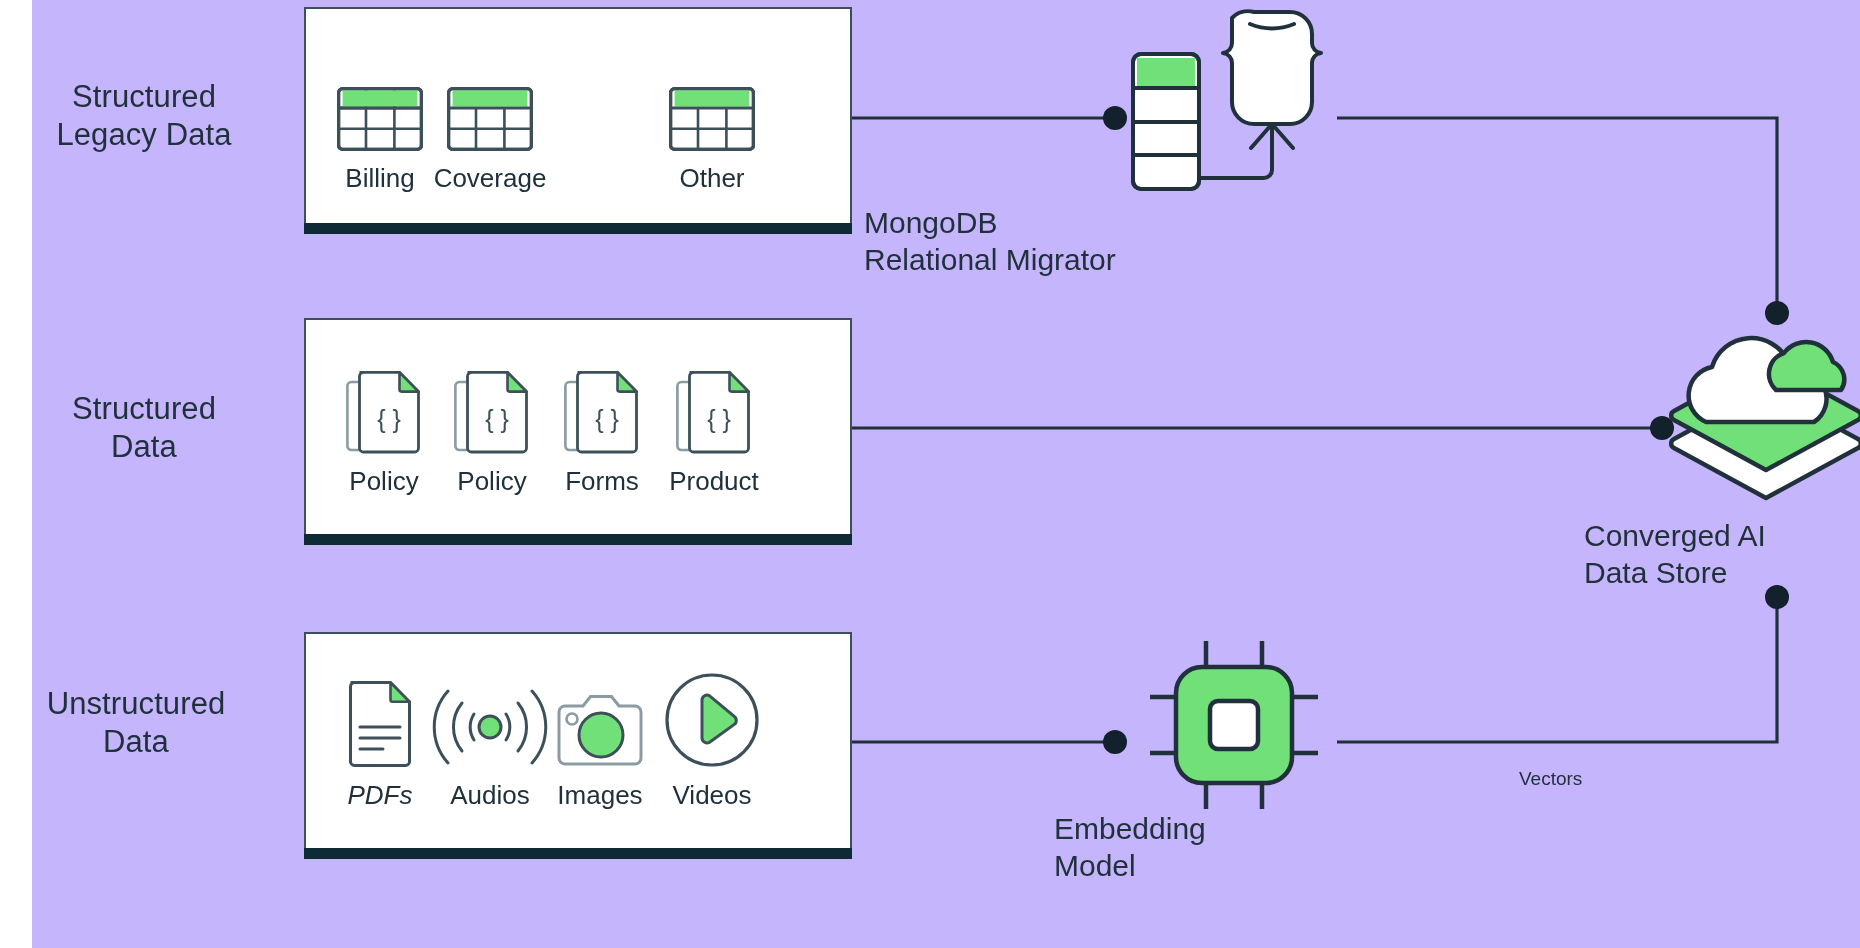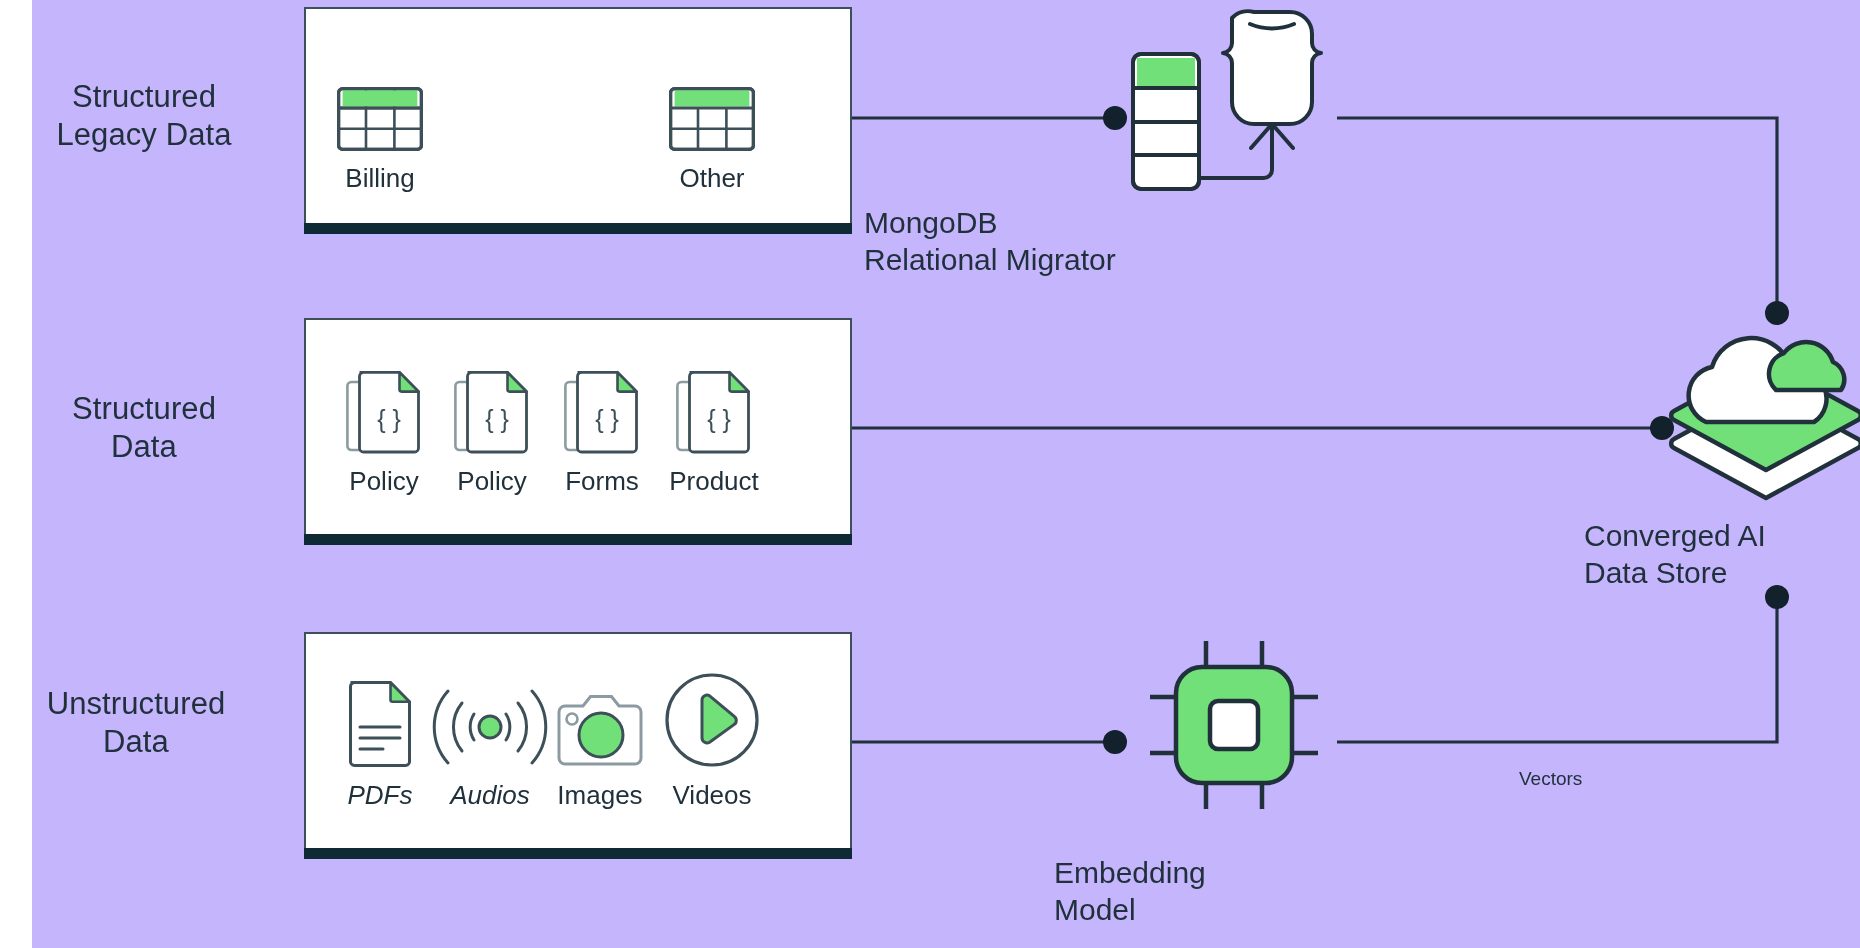"Coverage" div.icon-cell { html: none -> <div> <div> <svg> <rect></rect> <path></path> <path></path> <path></path> <path></path> <rect></rect> </svg> </div> <div>Coverage</div> </div> }
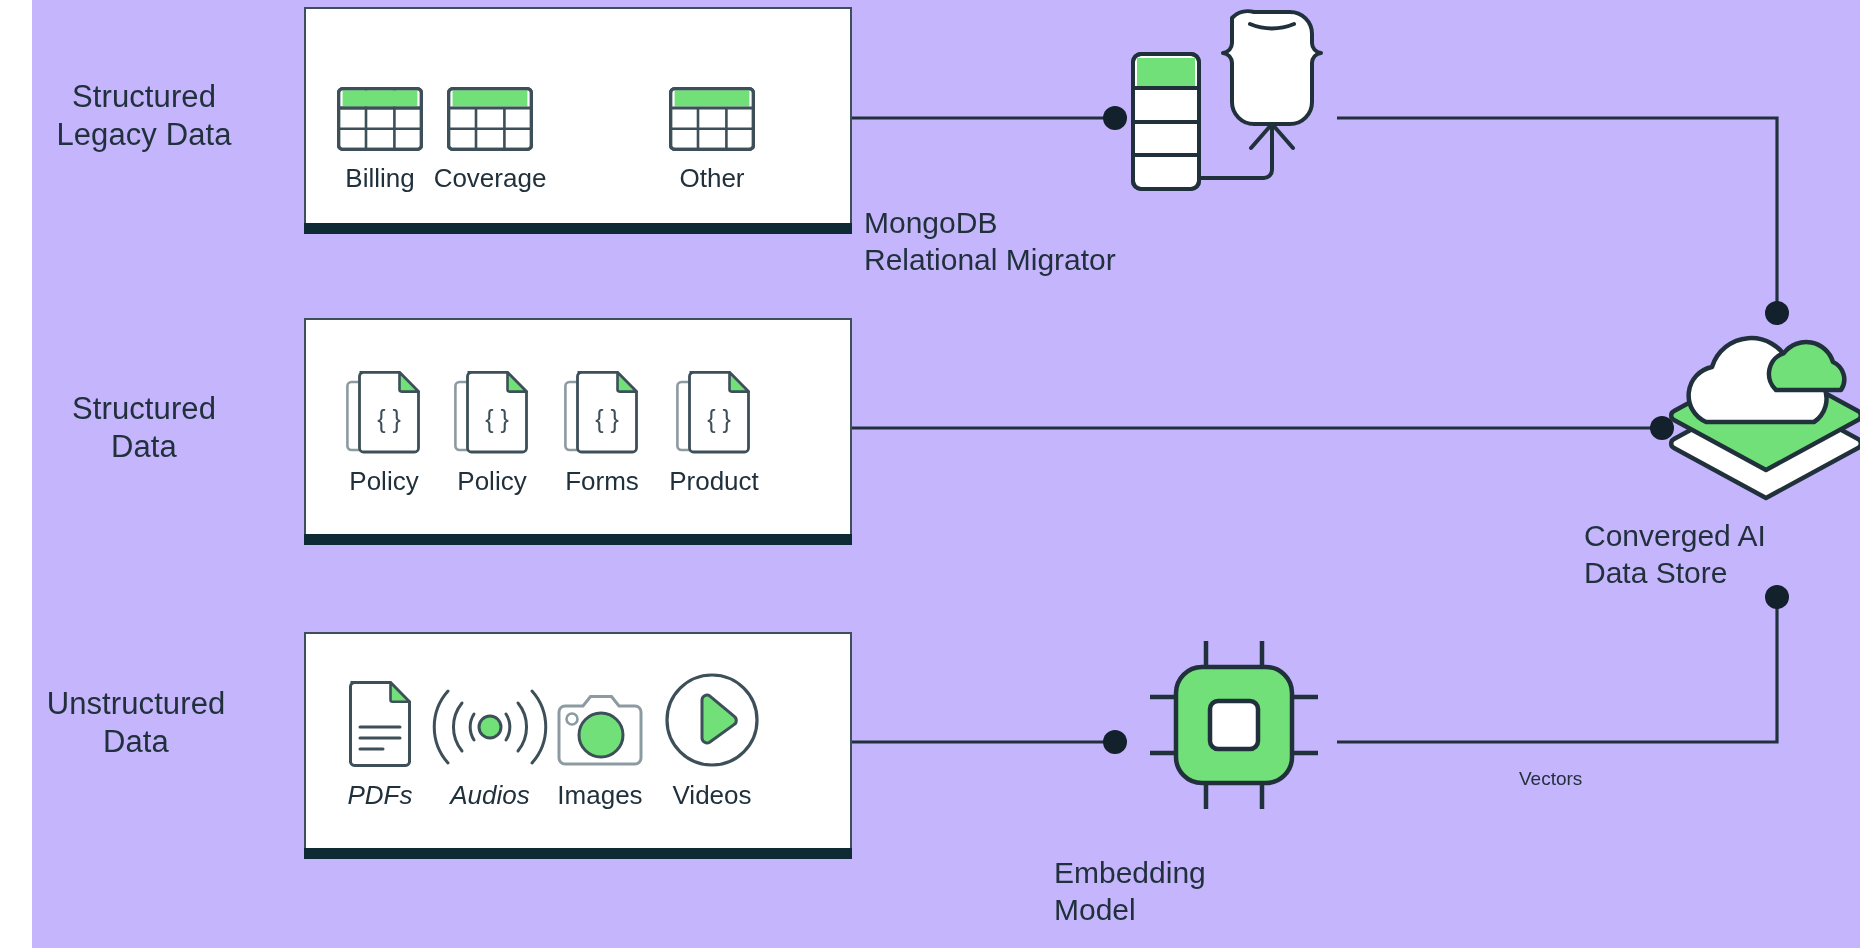"Audios" div.icon-cell { font-style: italic -> none }
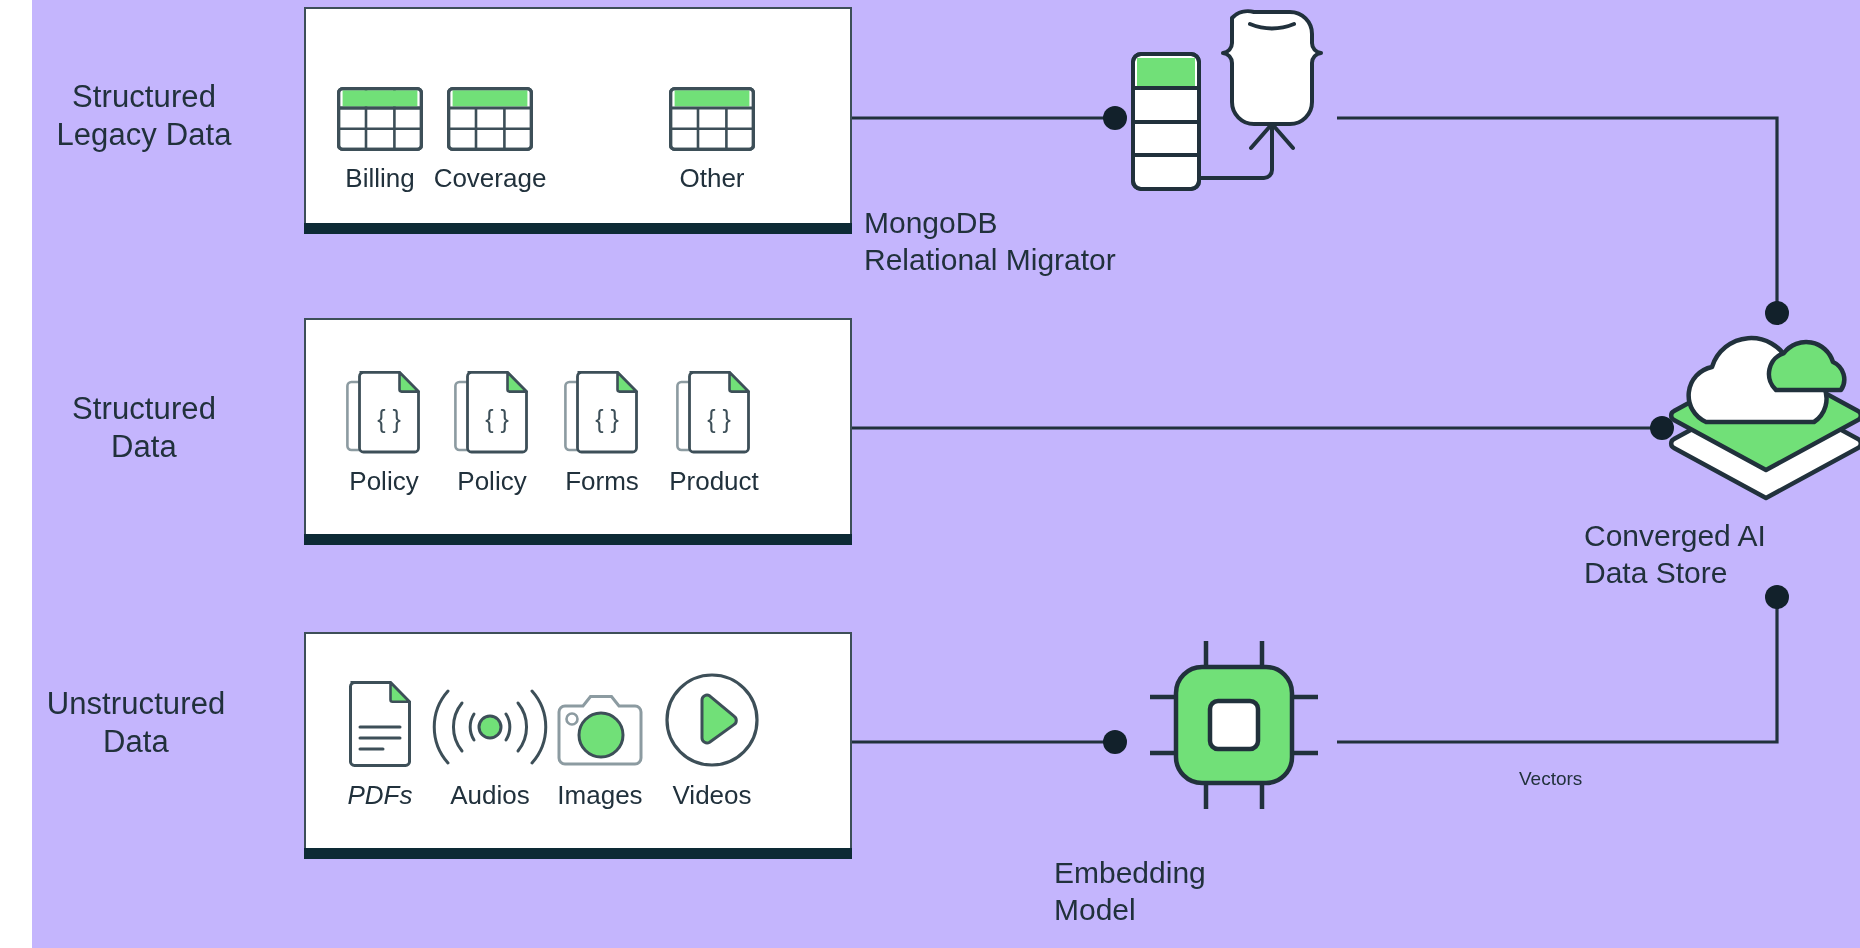"Embedding" div.node-label { top: 855px -> 811px }
